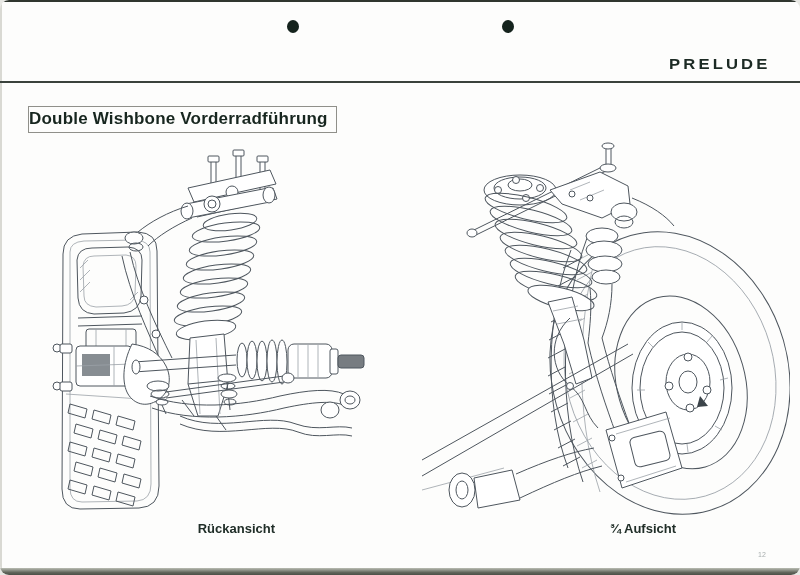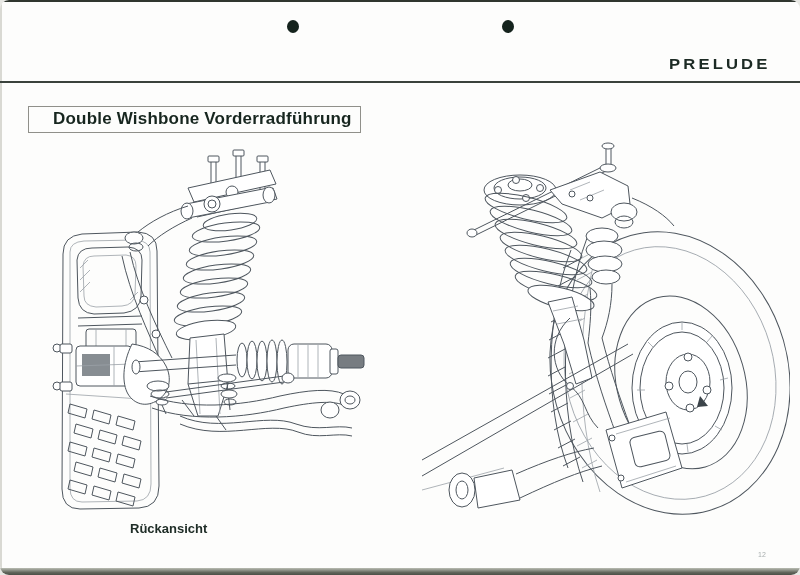"Double Wishbone Vorderradführung" .title-box { padding: 2px 8px 3px 24px -> 2px 8px 3px 0 }
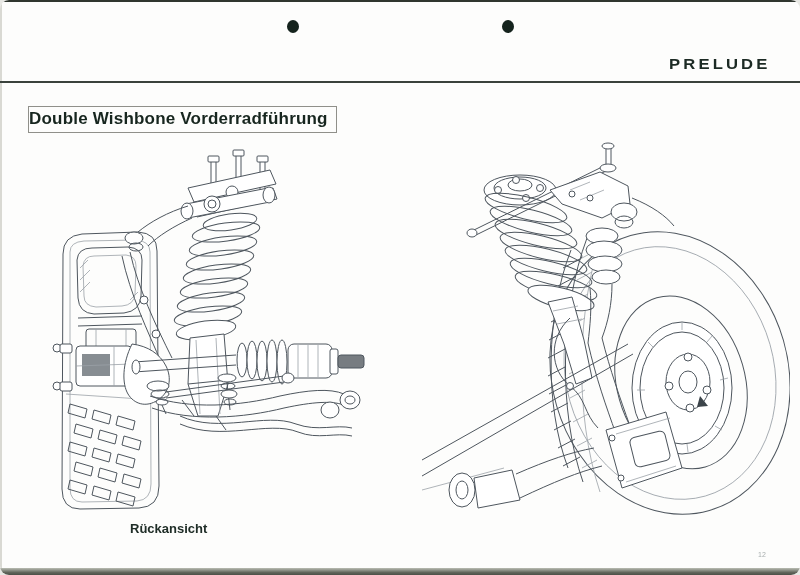"Rückansicht" .caption { text-align: left -> right }
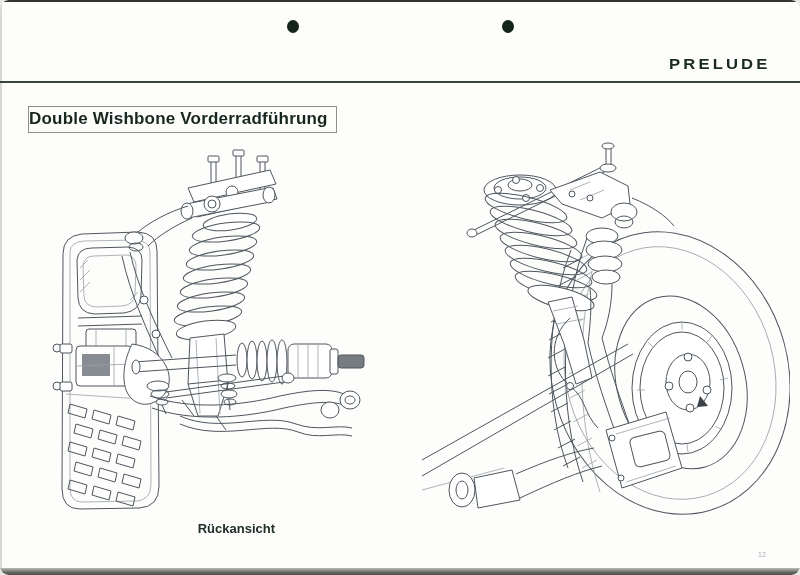"¾ Aufsicht" div.abs { html: none -> <div>¾ Aufsicht</div> }
